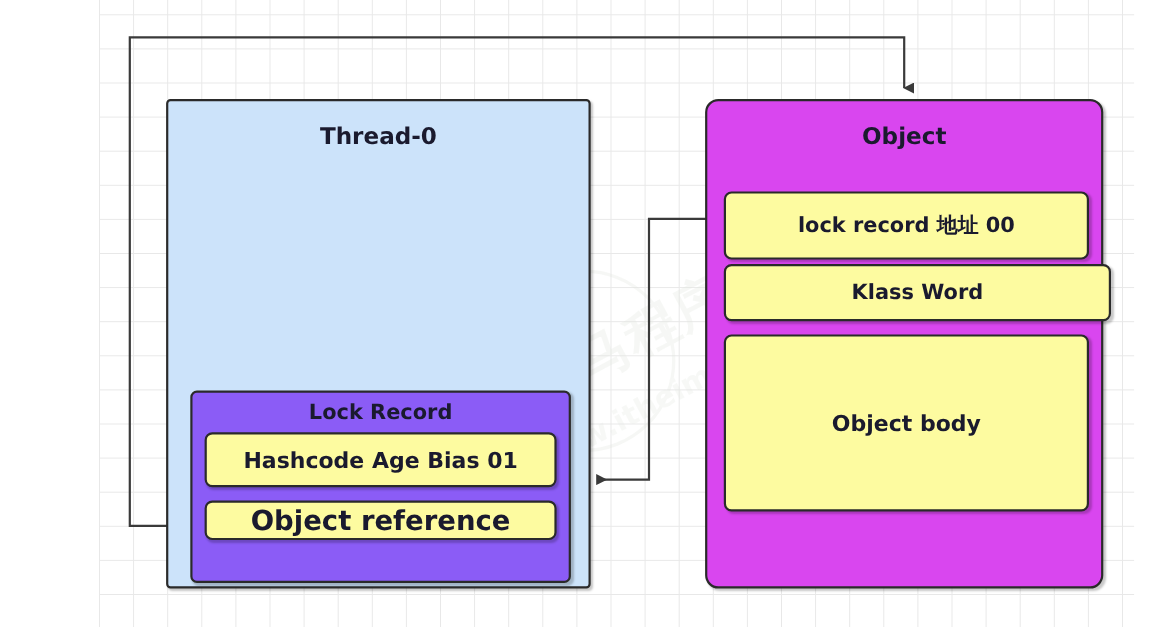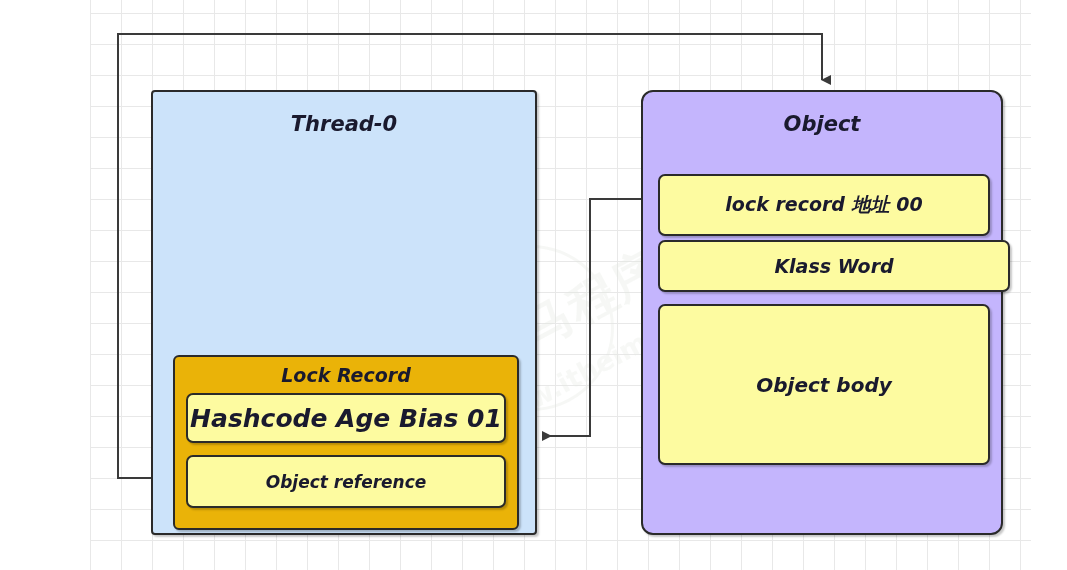"Thread-0" .node { font-style: italic -> none }
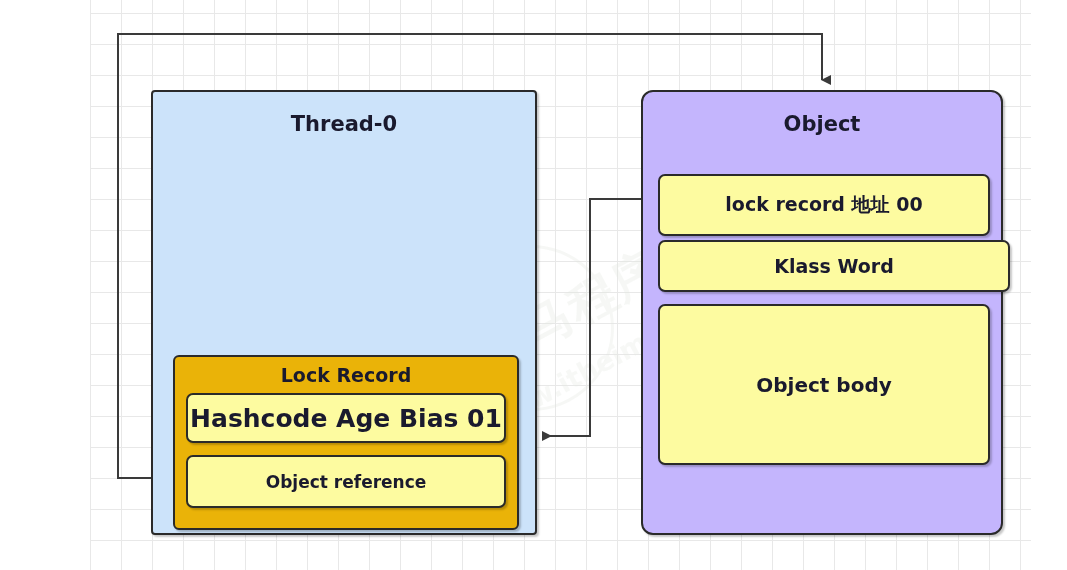"Object" #object-box { background: #c4b5fd -> #d946ef }
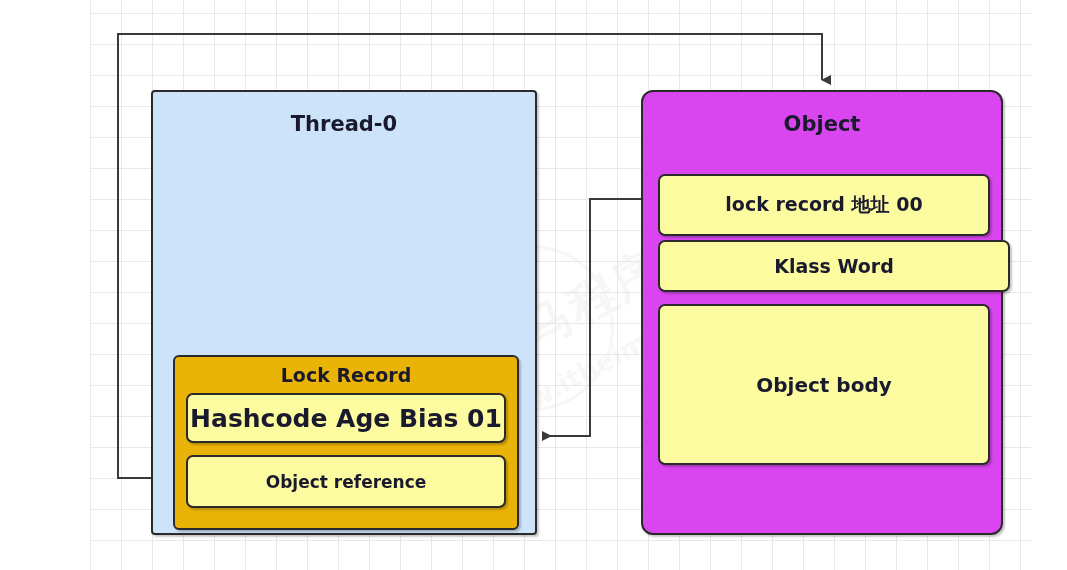"Lock Record" #lock-record-box { background: #eab308 -> #8b5cf6 }
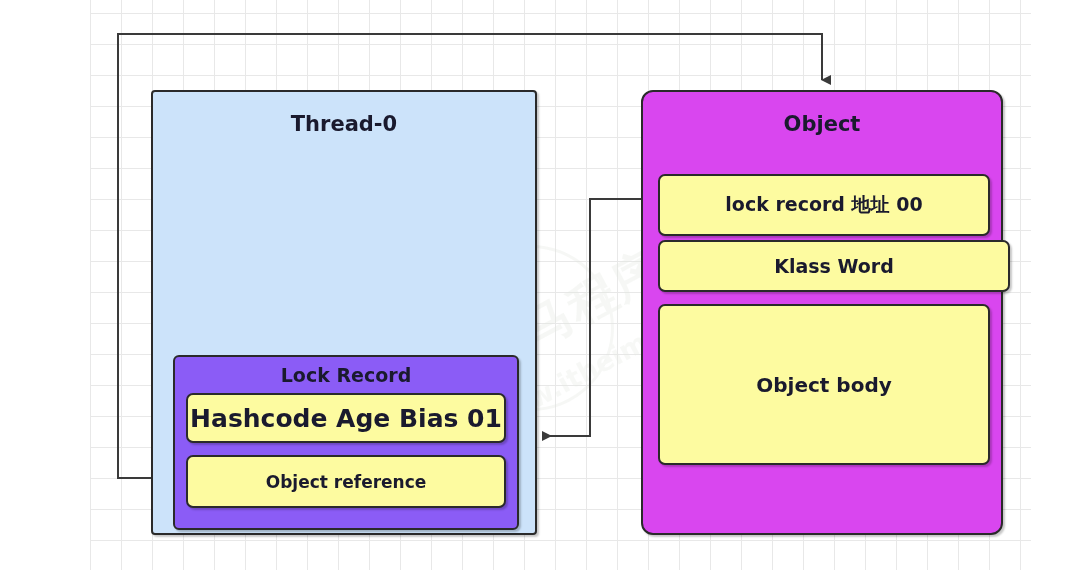"Hashcode Age Bias 01" #lr-slot-0 { font-size: 25px -> 20px }
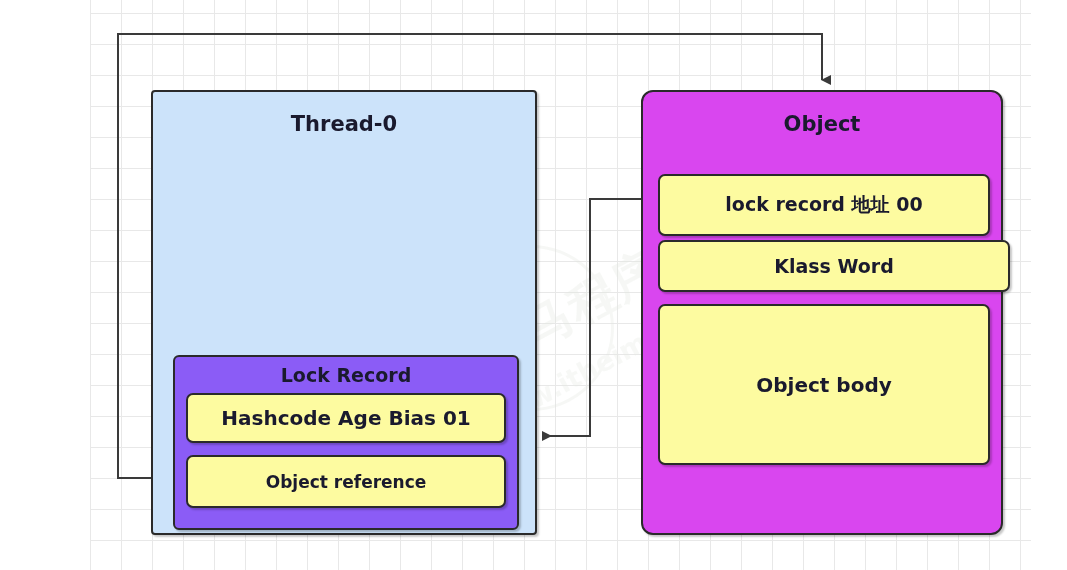"Object reference" #lr-slot-1 { font-size: 17px -> 25px; height: 53px -> 36px }
